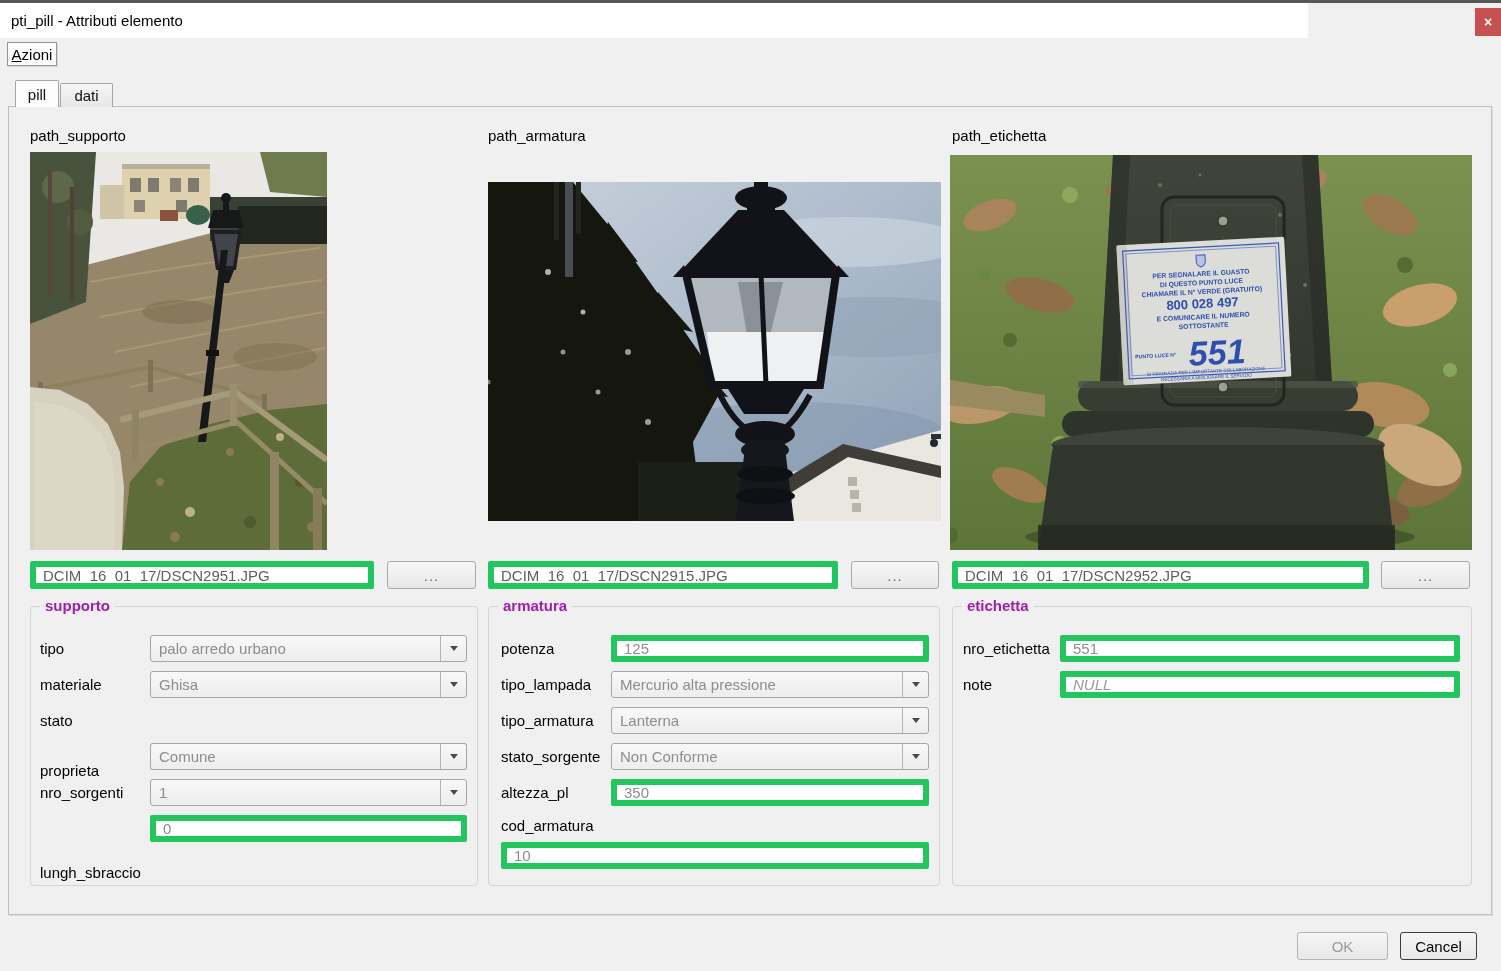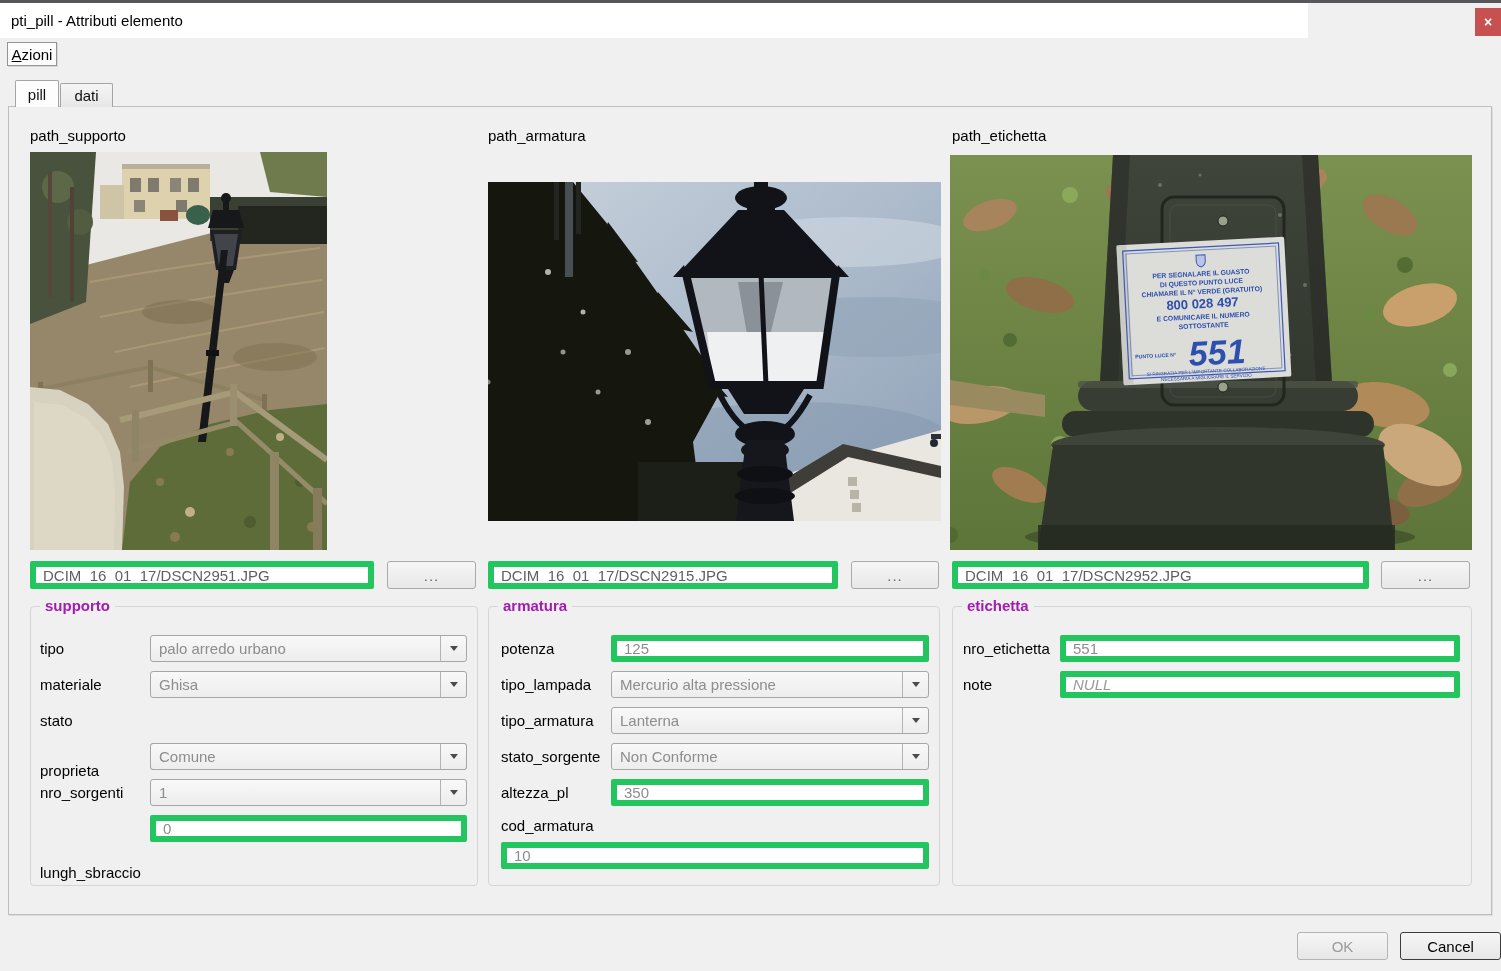"Cancel" .cancelbtn { width: 101px -> 77px }
